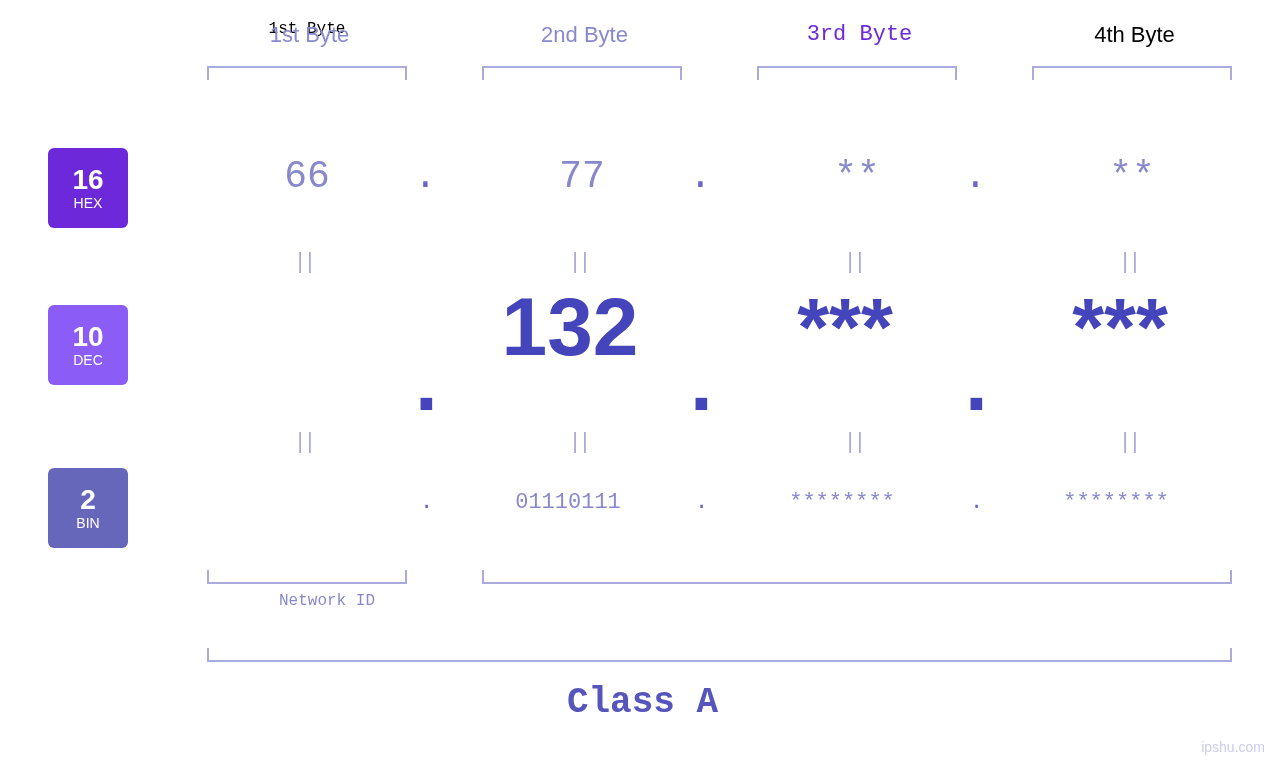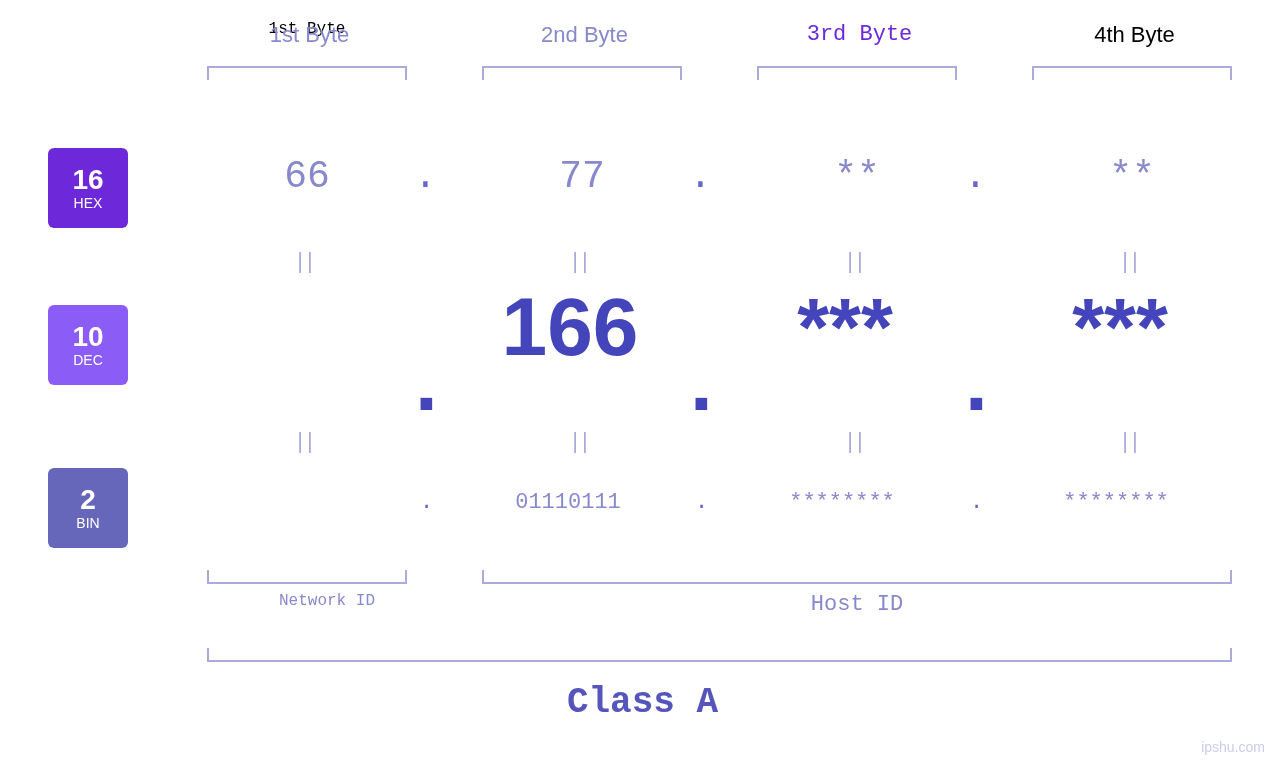"166" div.abs { text: 166 -> 132 }
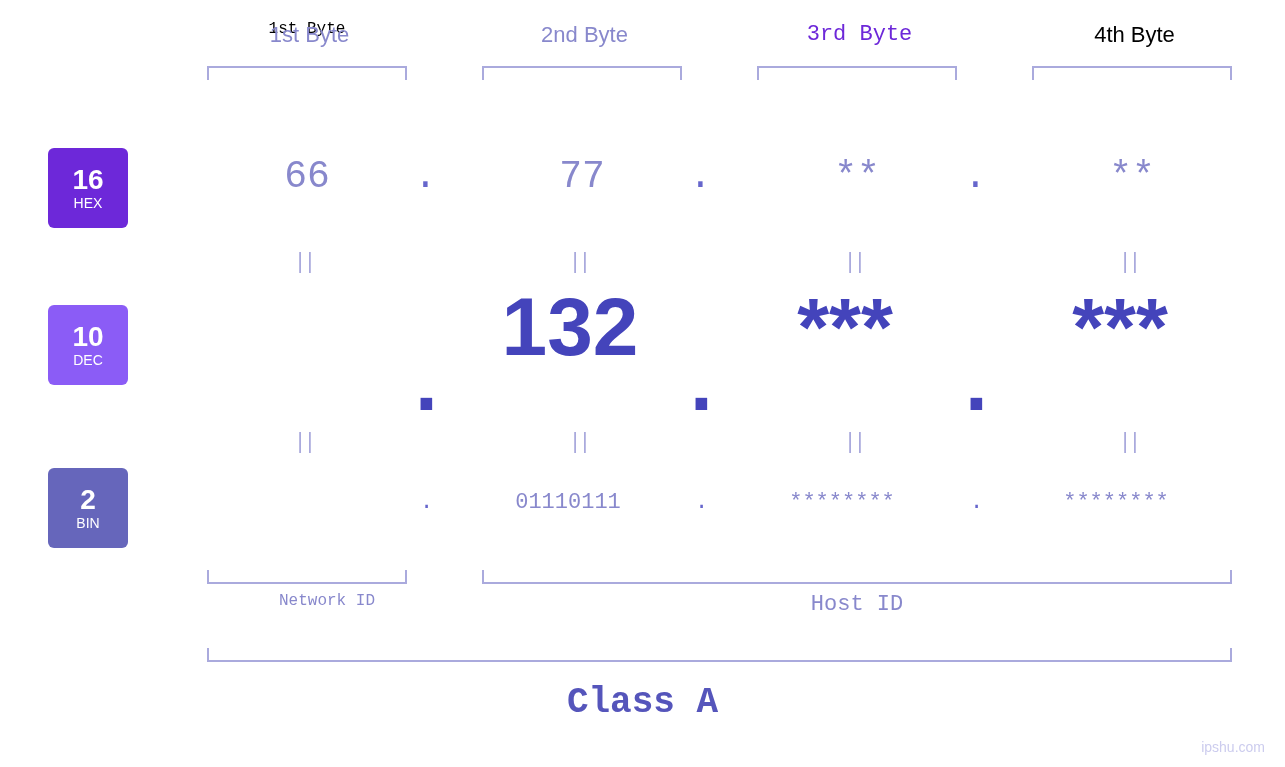"Host ID" div.abs { html: <div>Host ID</div> -> none }
